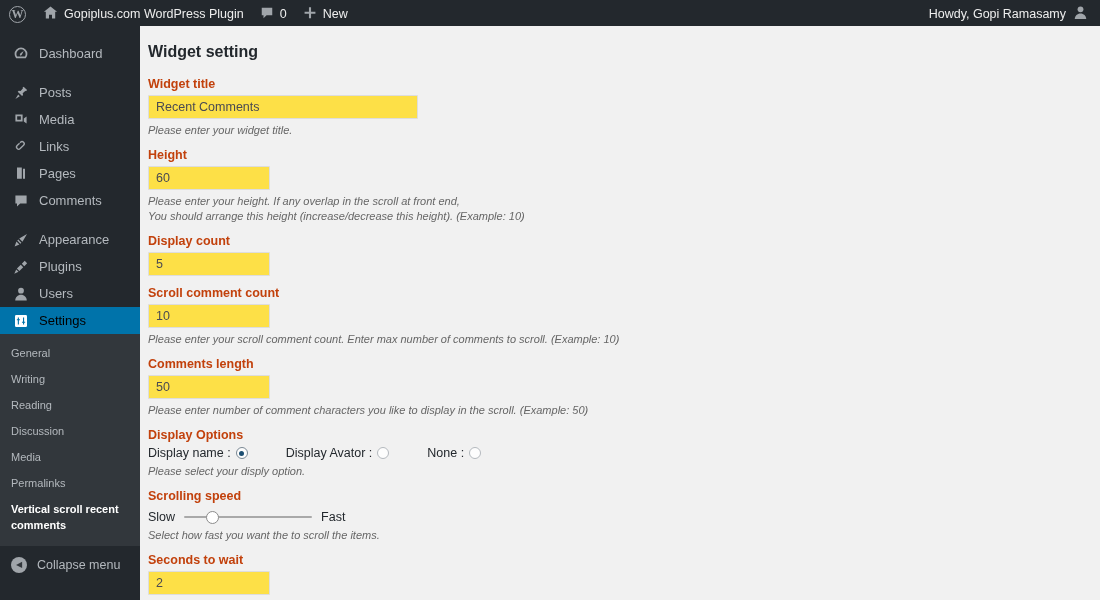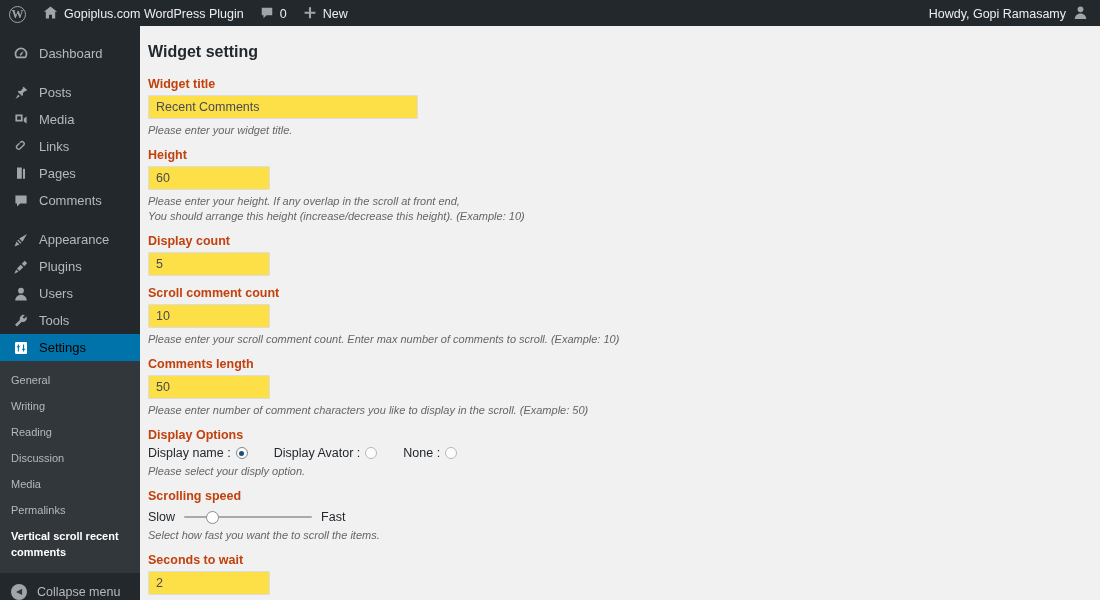"Tools" div.menu-item { html: <div> <span> <svg> <path></path> </svg> </span> <span>Tools</span> </div> -> none }
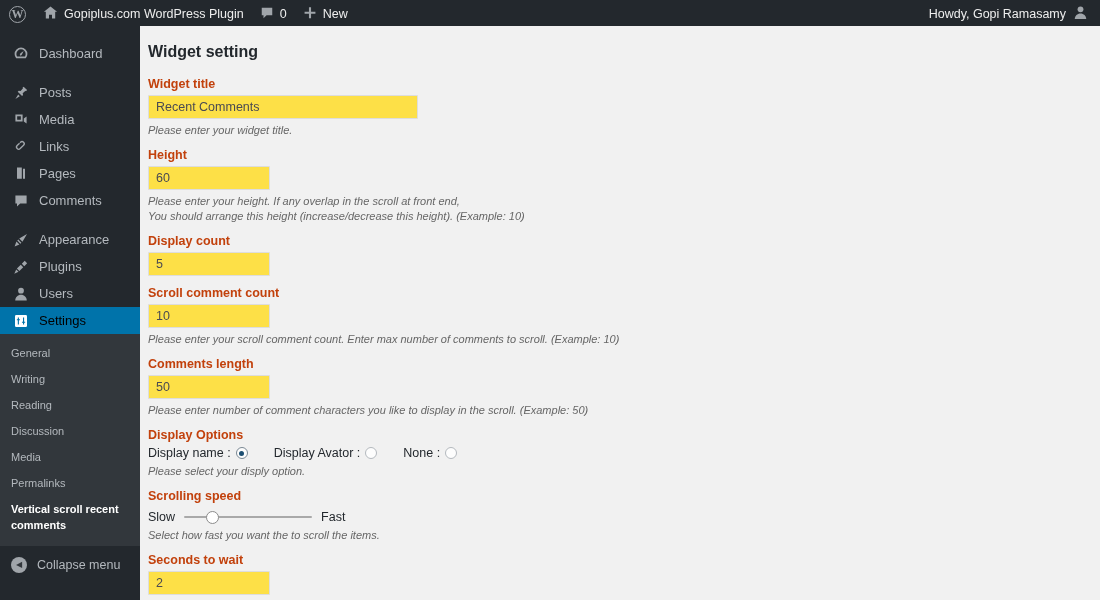"Display name :" .radio-row { gap: 0 -> 12px }
